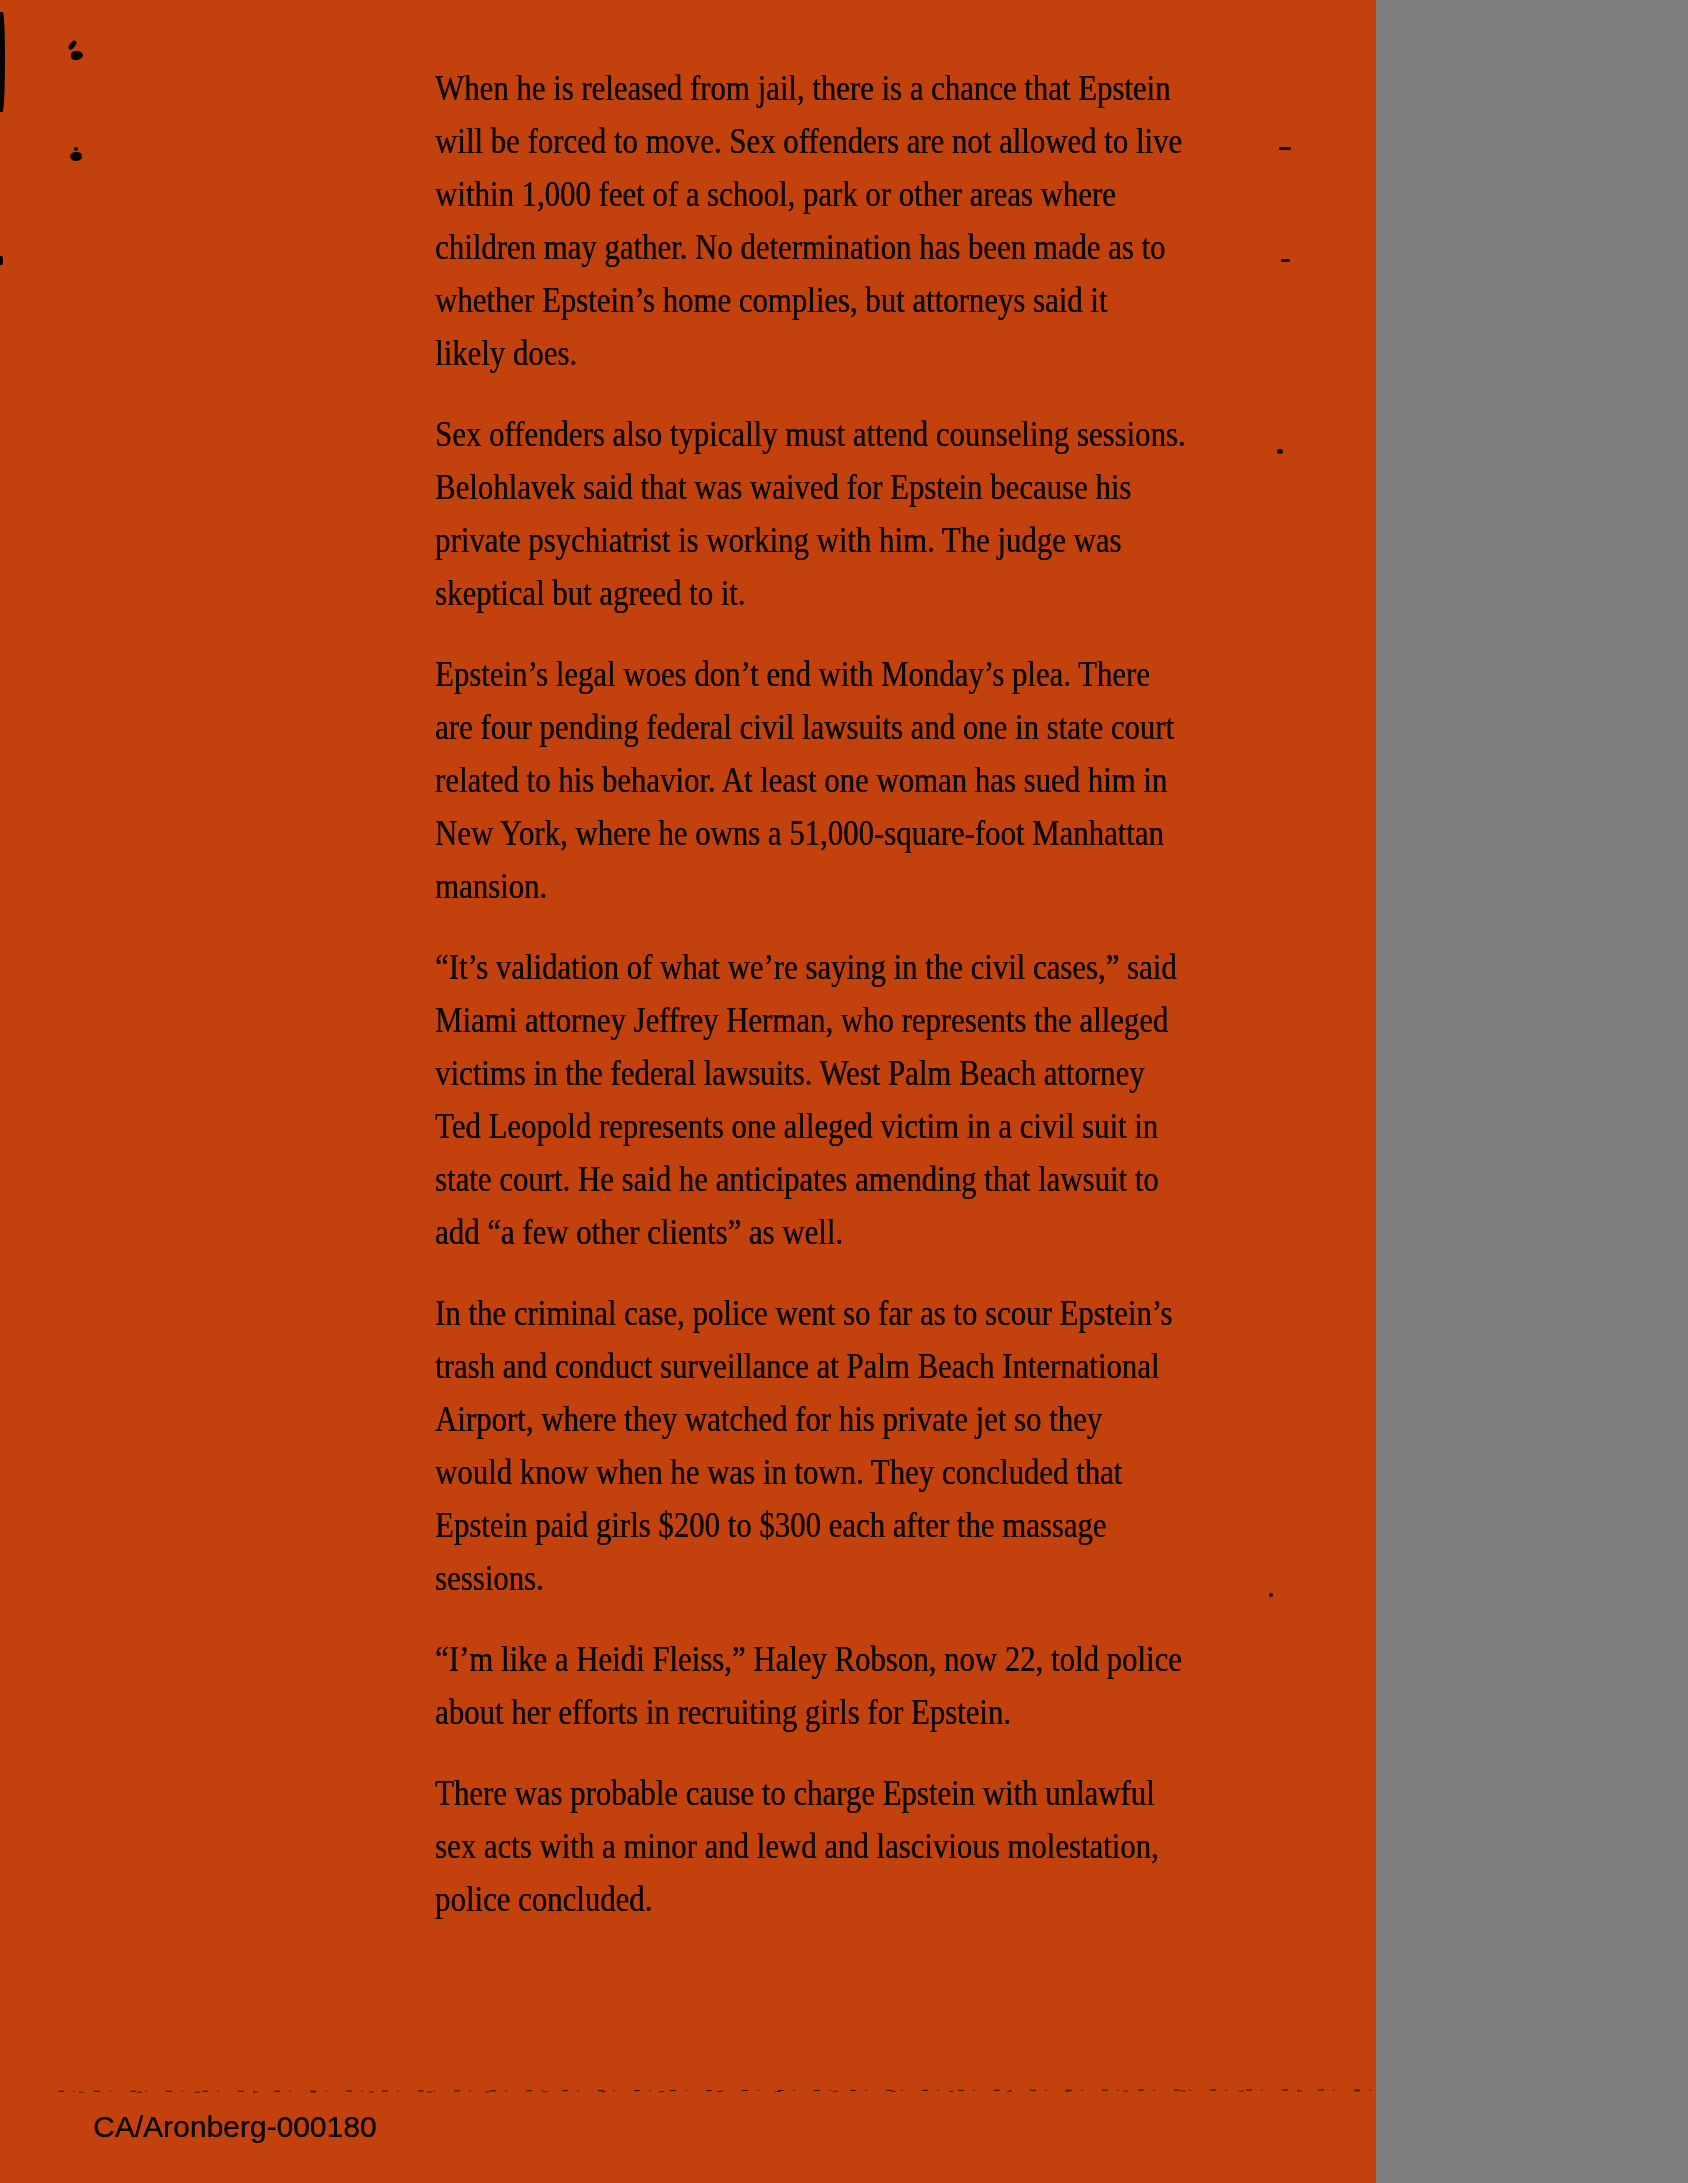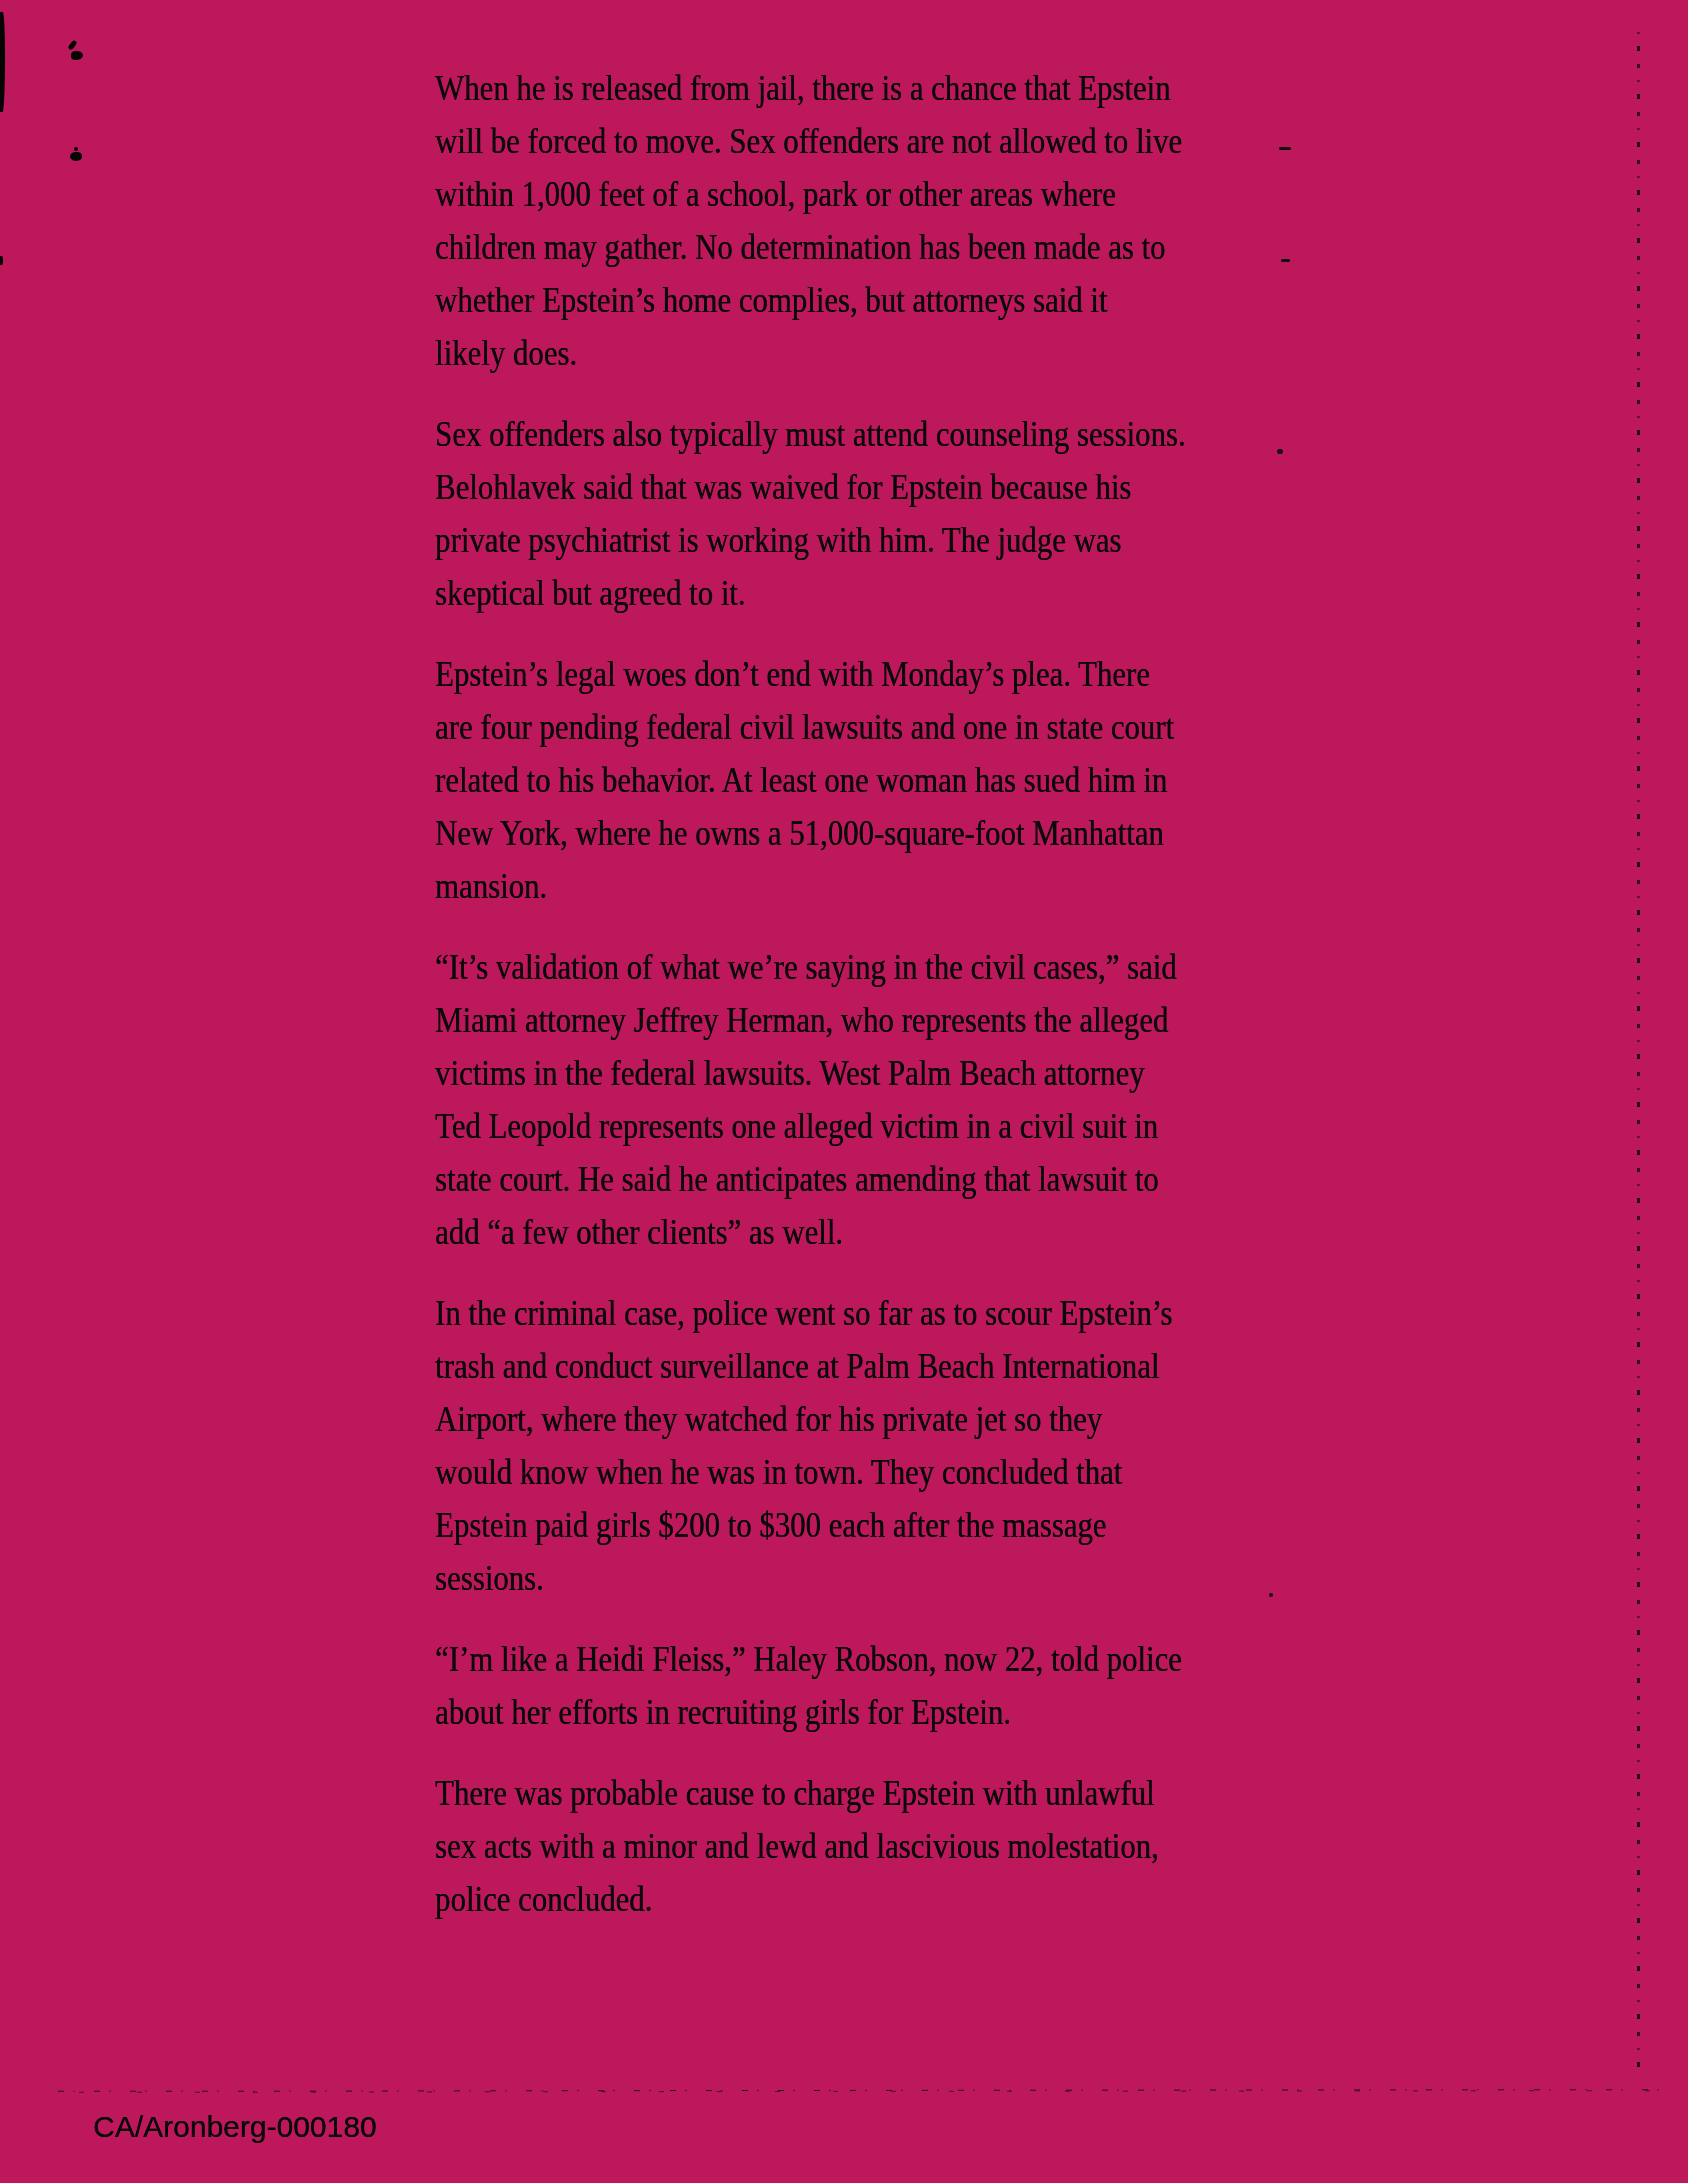"When he is released from" .page { background: #be185d -> #c2410c; width: 1688px -> 1376px }
